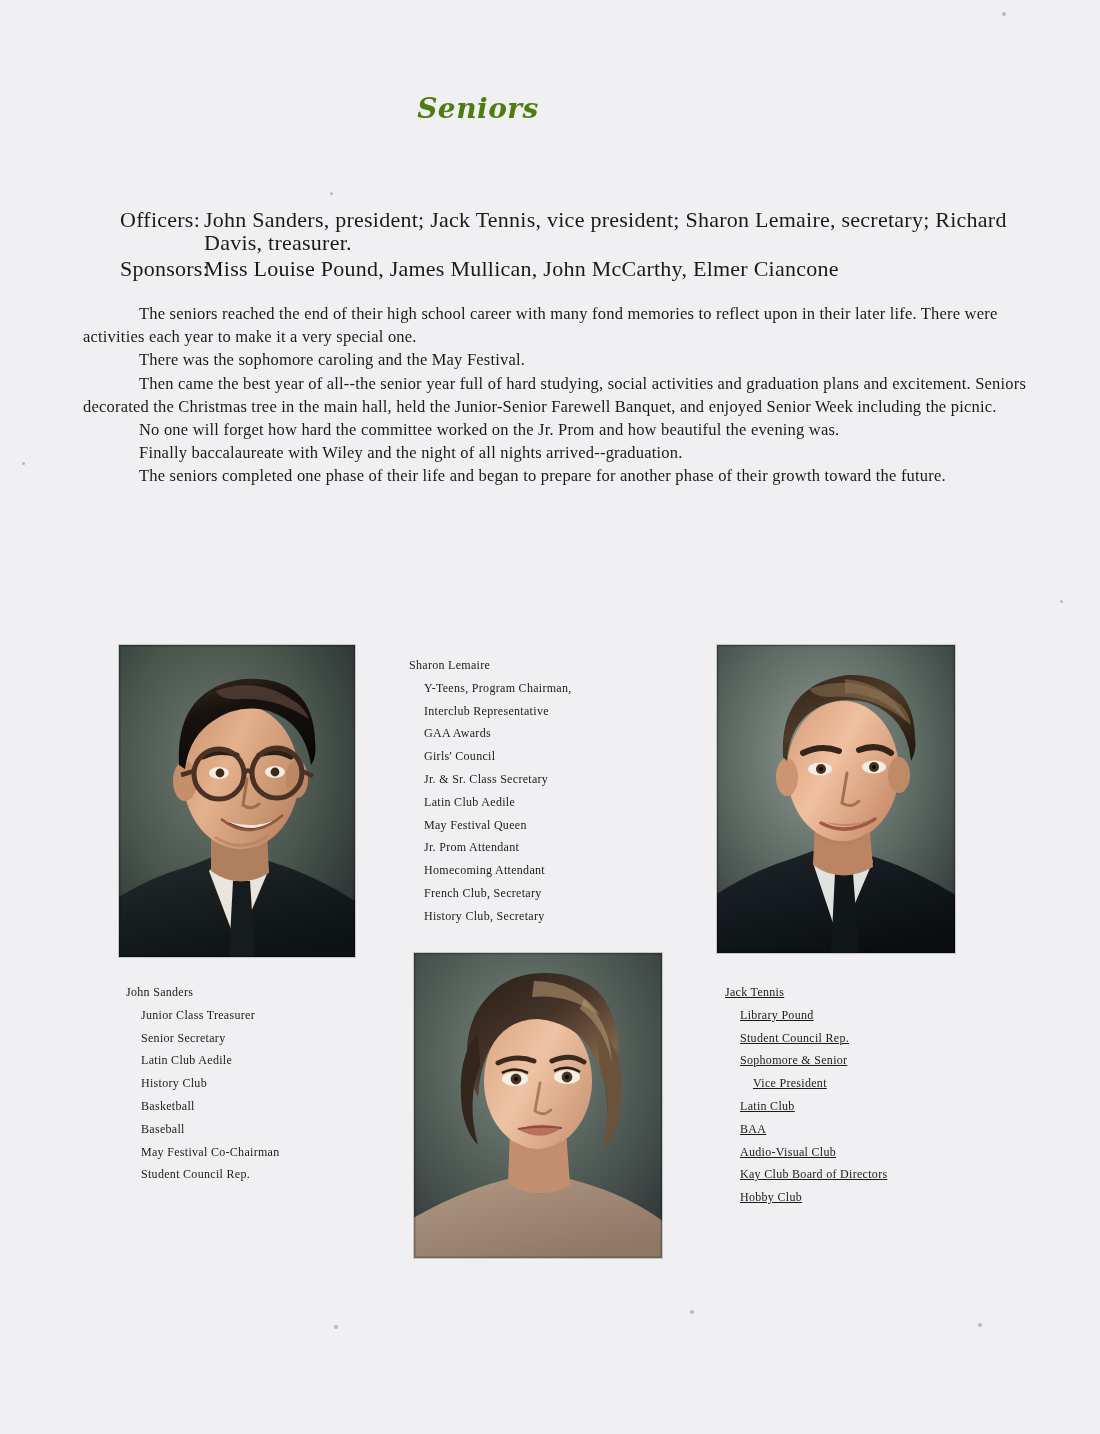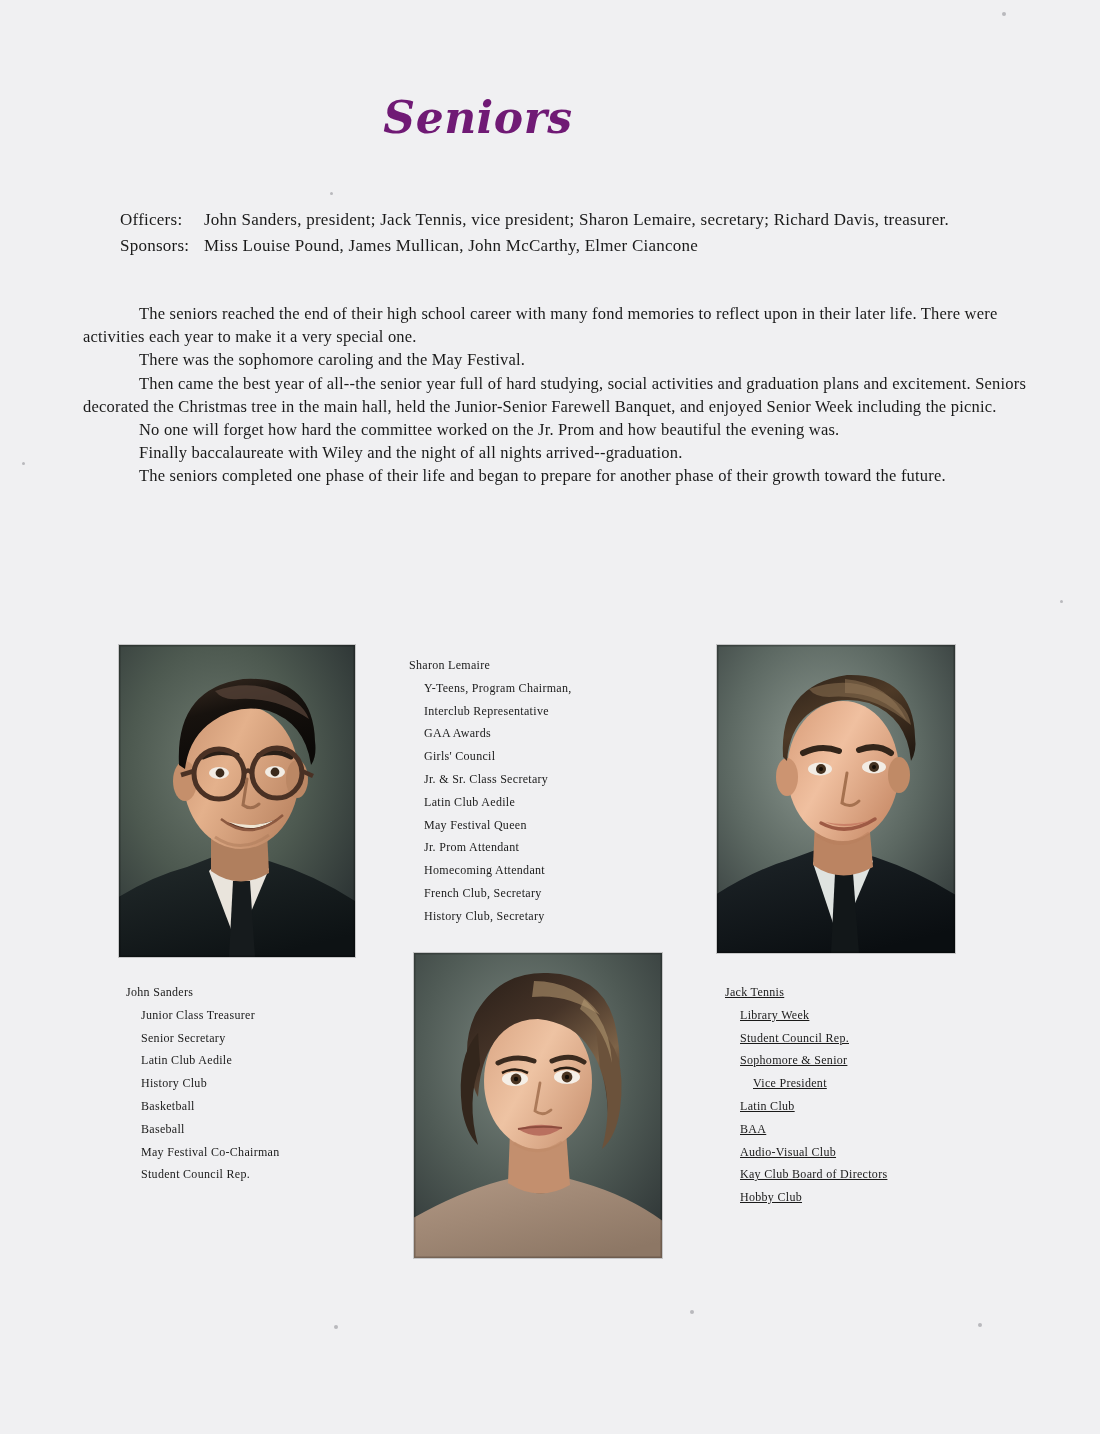"Seniors" .title { color: #701a75 -> #4d7c0f; font-size: 44px -> 28px }
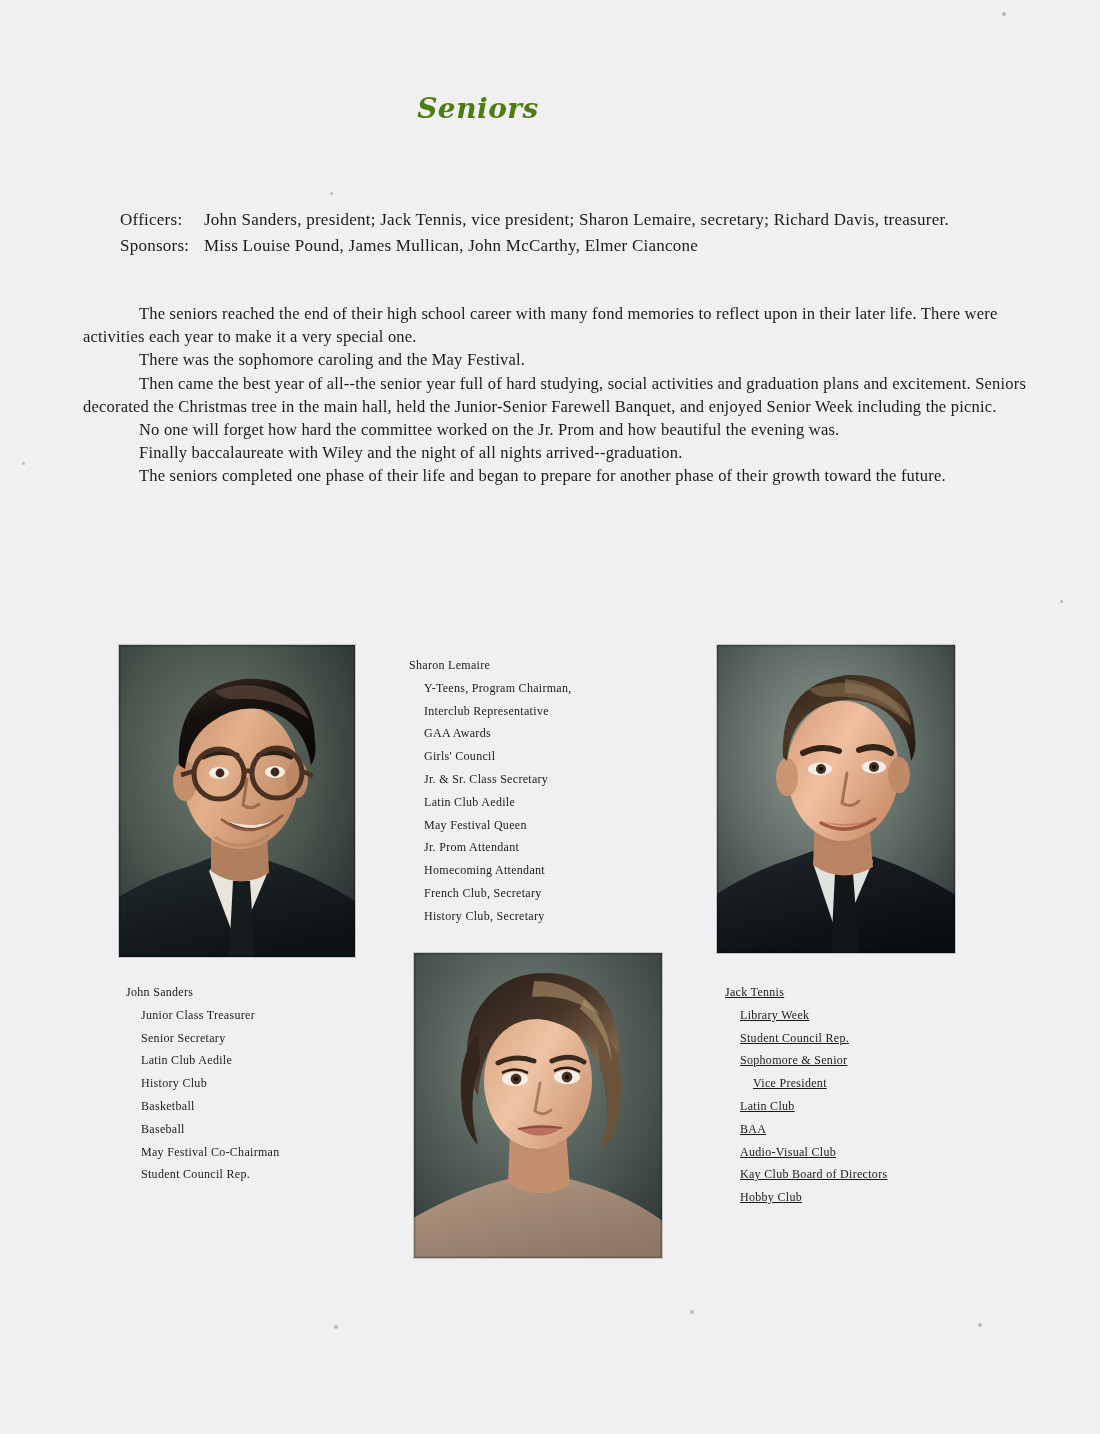"Officers: John Sanders, president; Jack" .officers-block { font-size: 17px -> 22px }
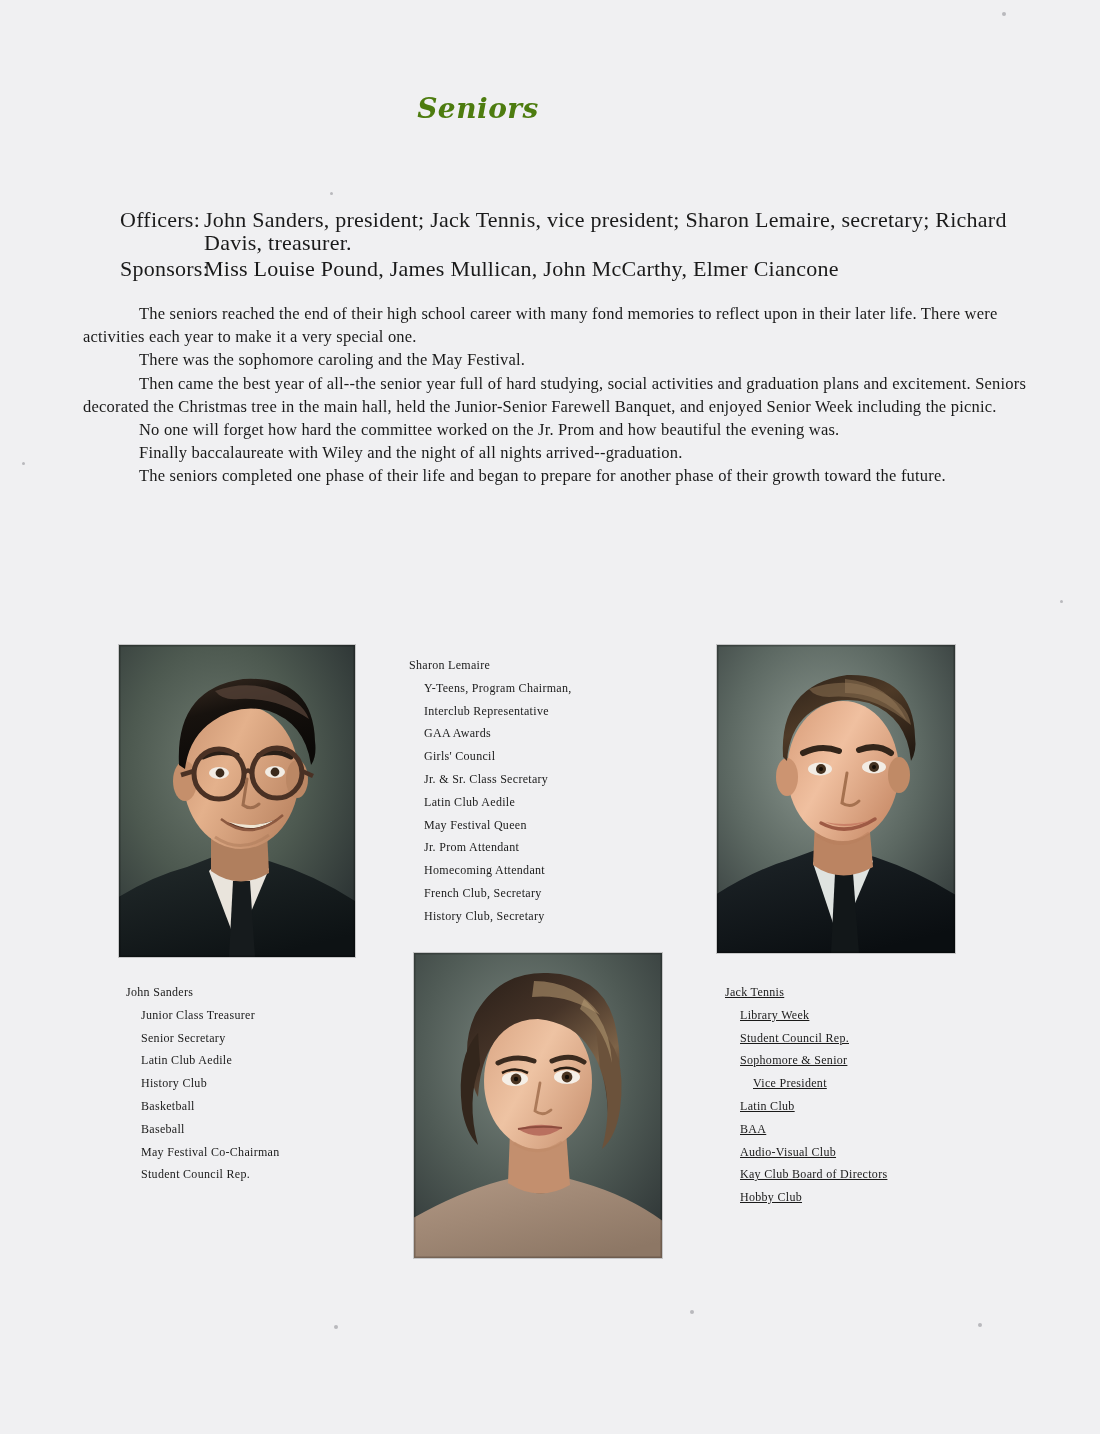"Library Week" span.activity { text: Week -> Pound }
